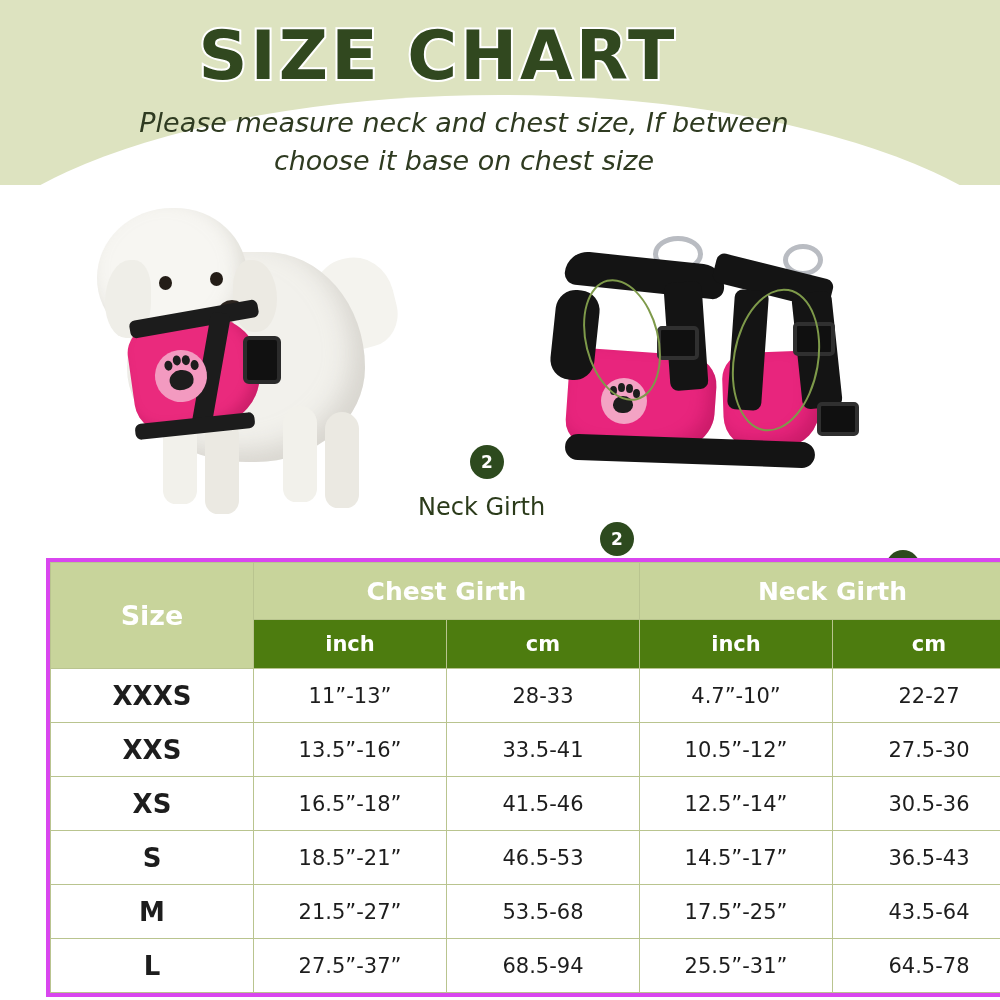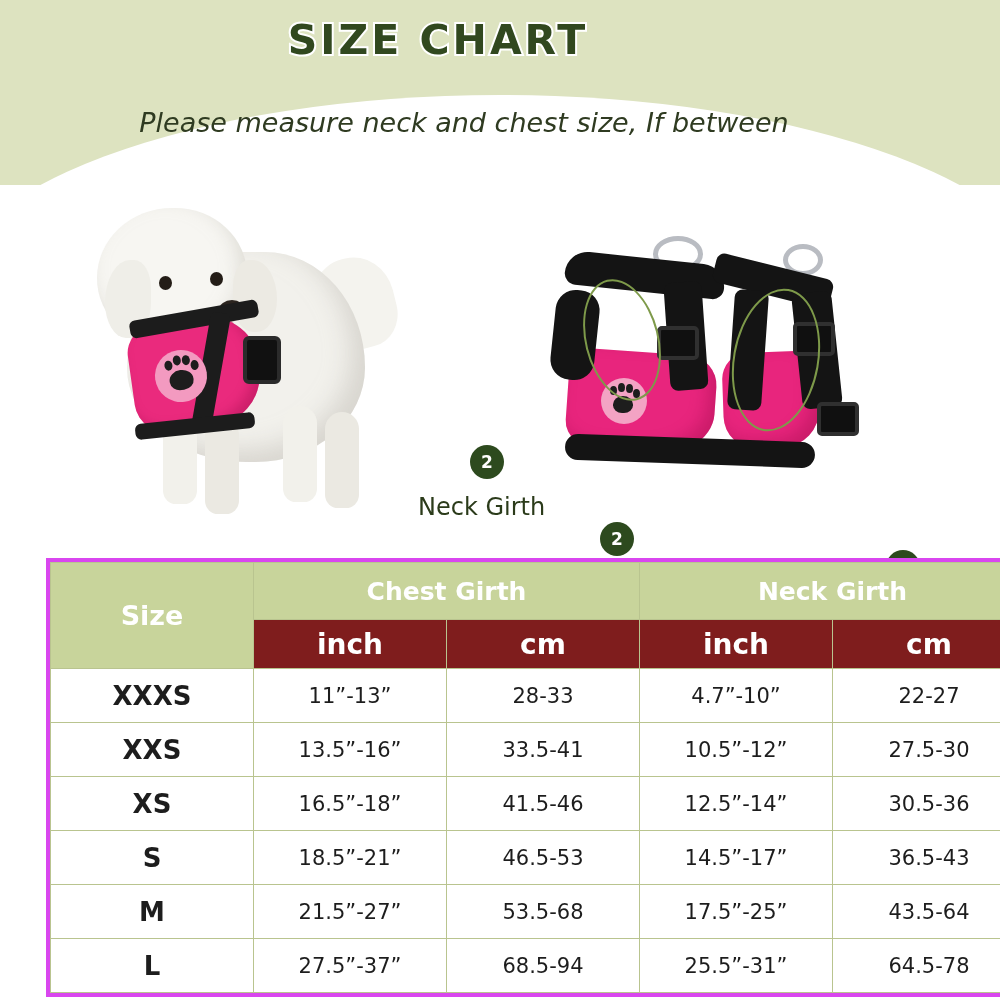"SIZE CHART" .title { font-size: 41px -> 68px }
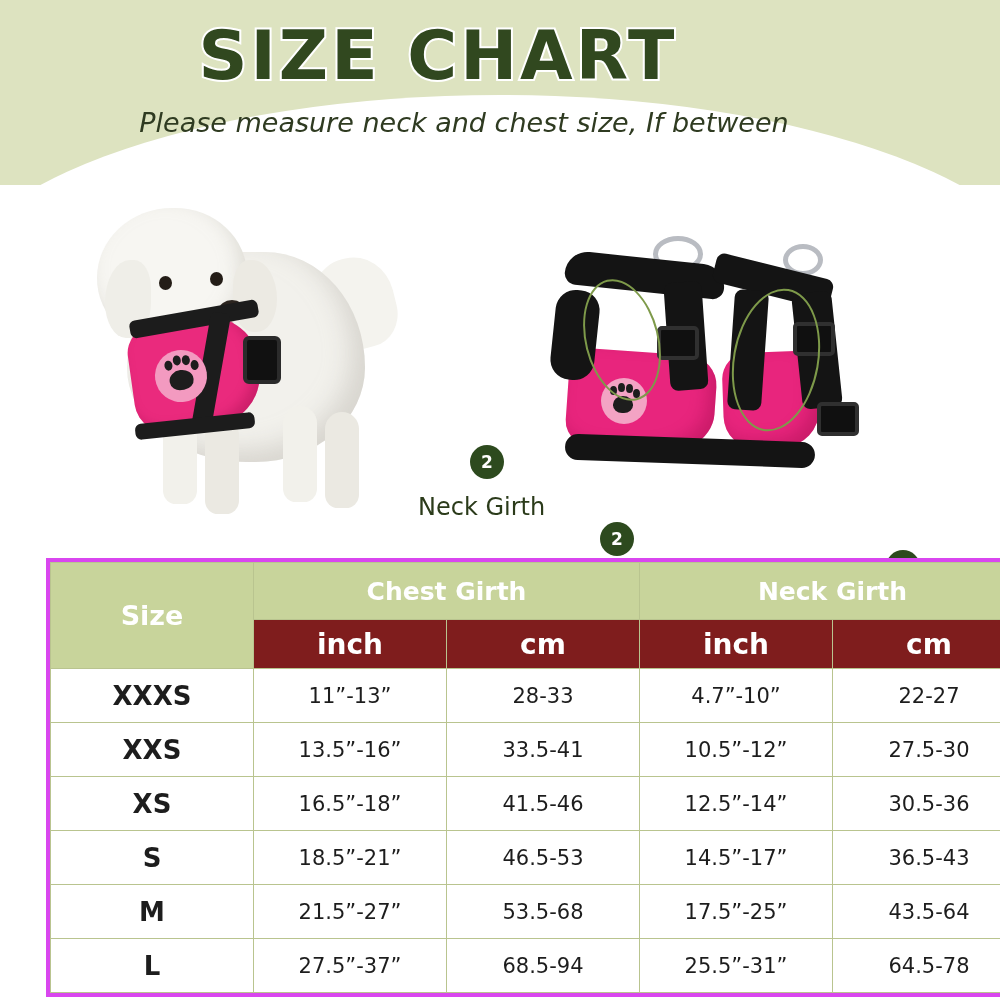"choose it base on chest" div { html: none -> <div>choose it base on chest size</div> }
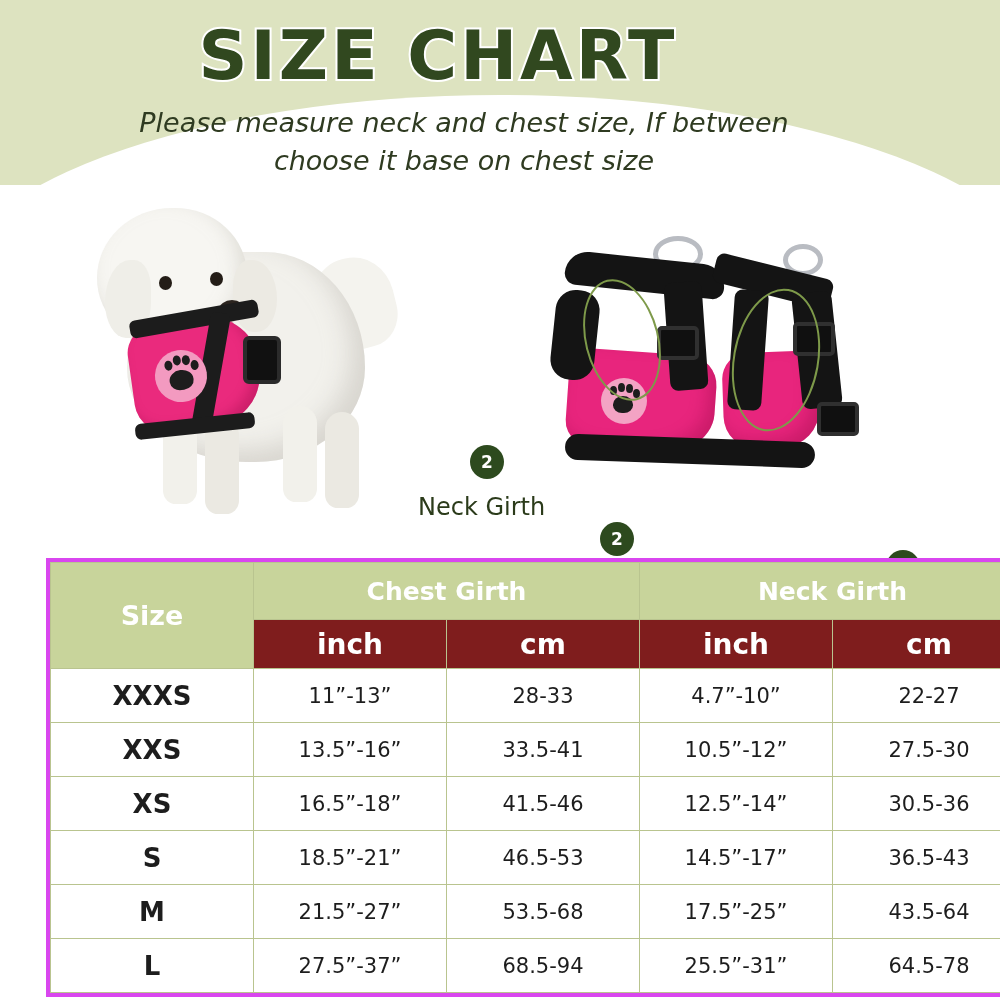"inch" .hdr-sub { background: #7f1d1d -> #4d7c0f; font-size: 28px -> 21px }
